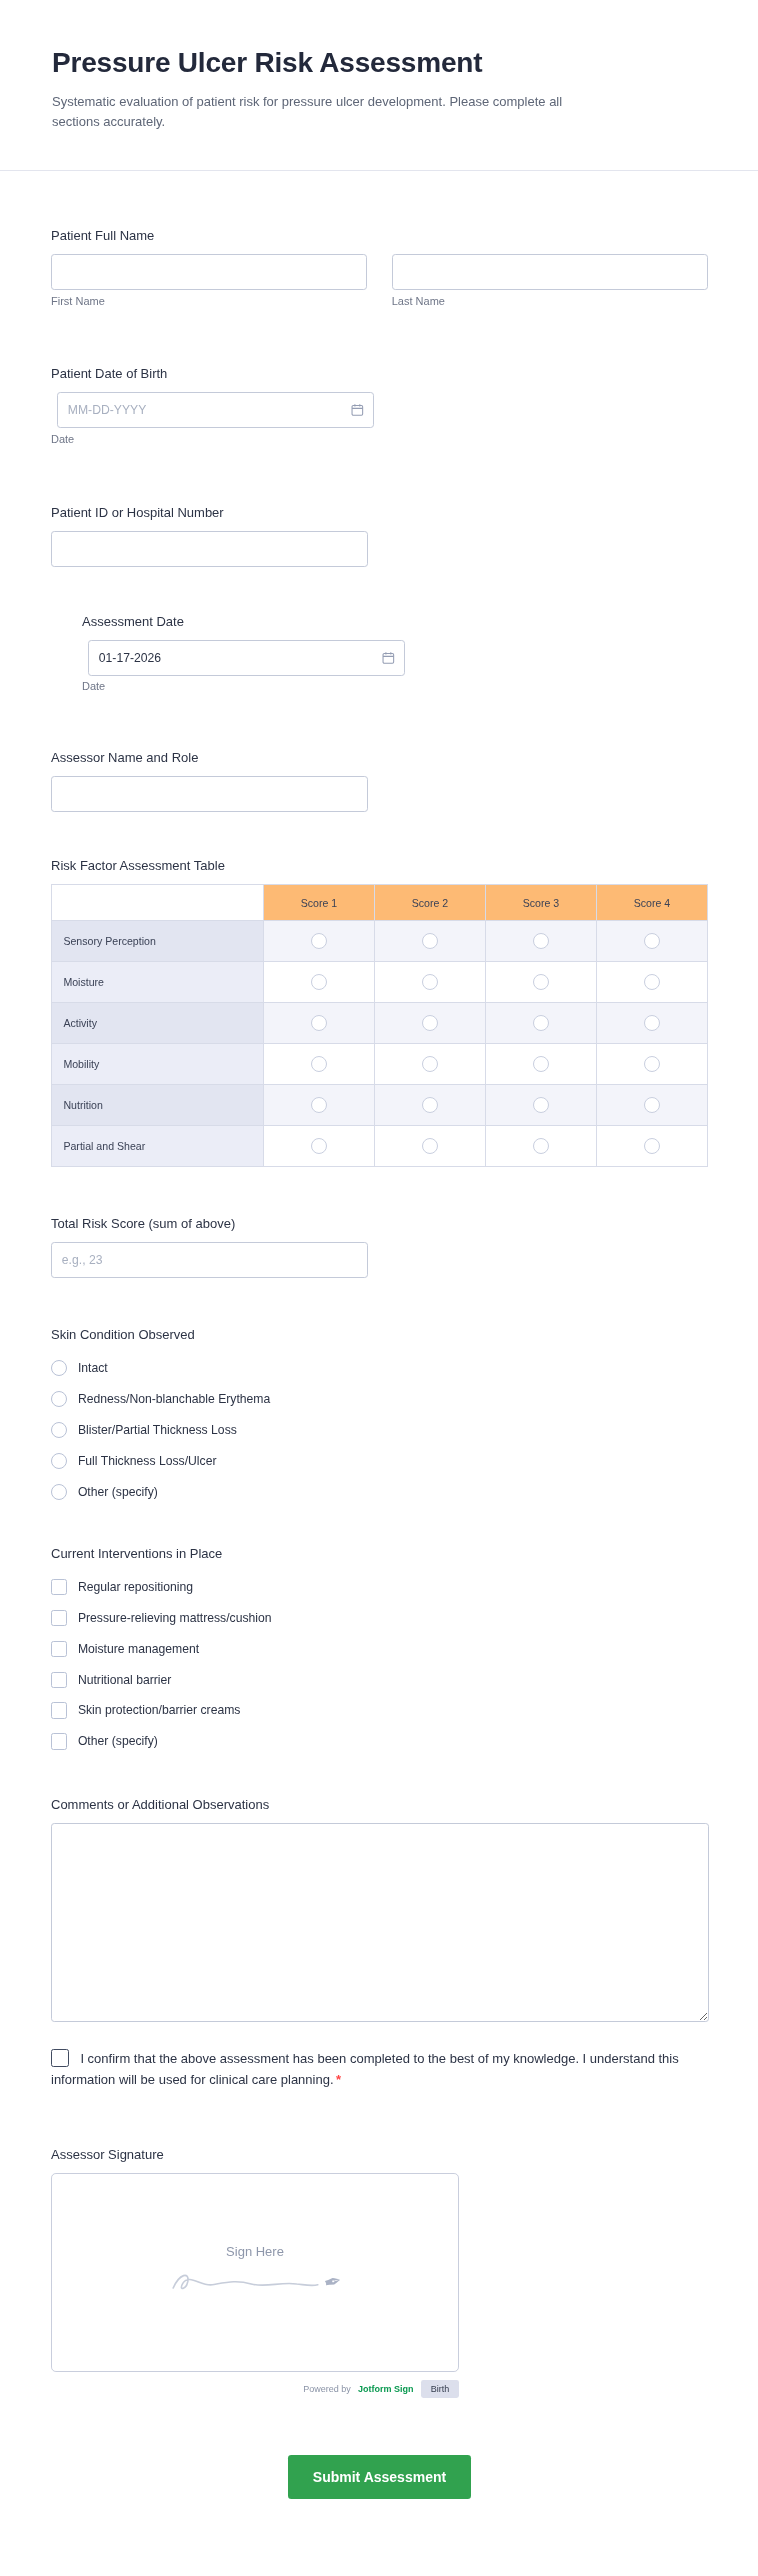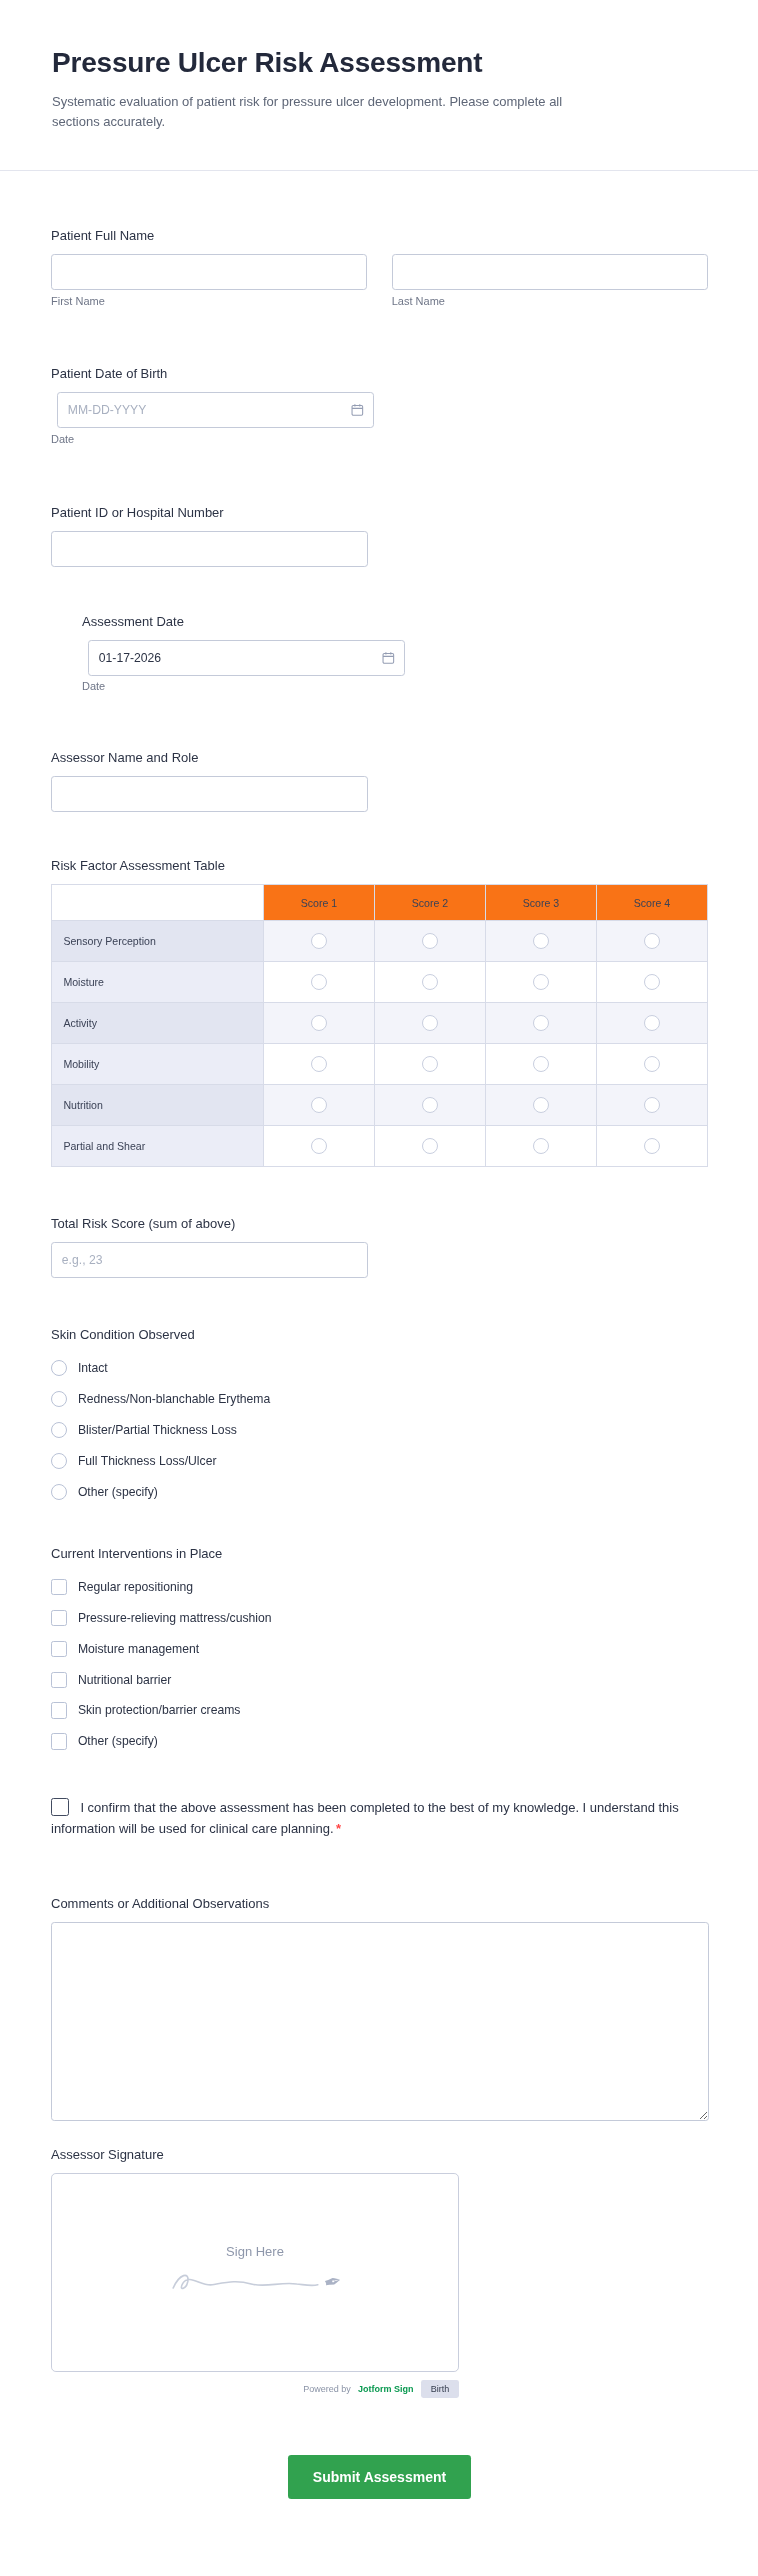"Score 1" table.matrix thead th { background: #f97316 -> #fdba74 }
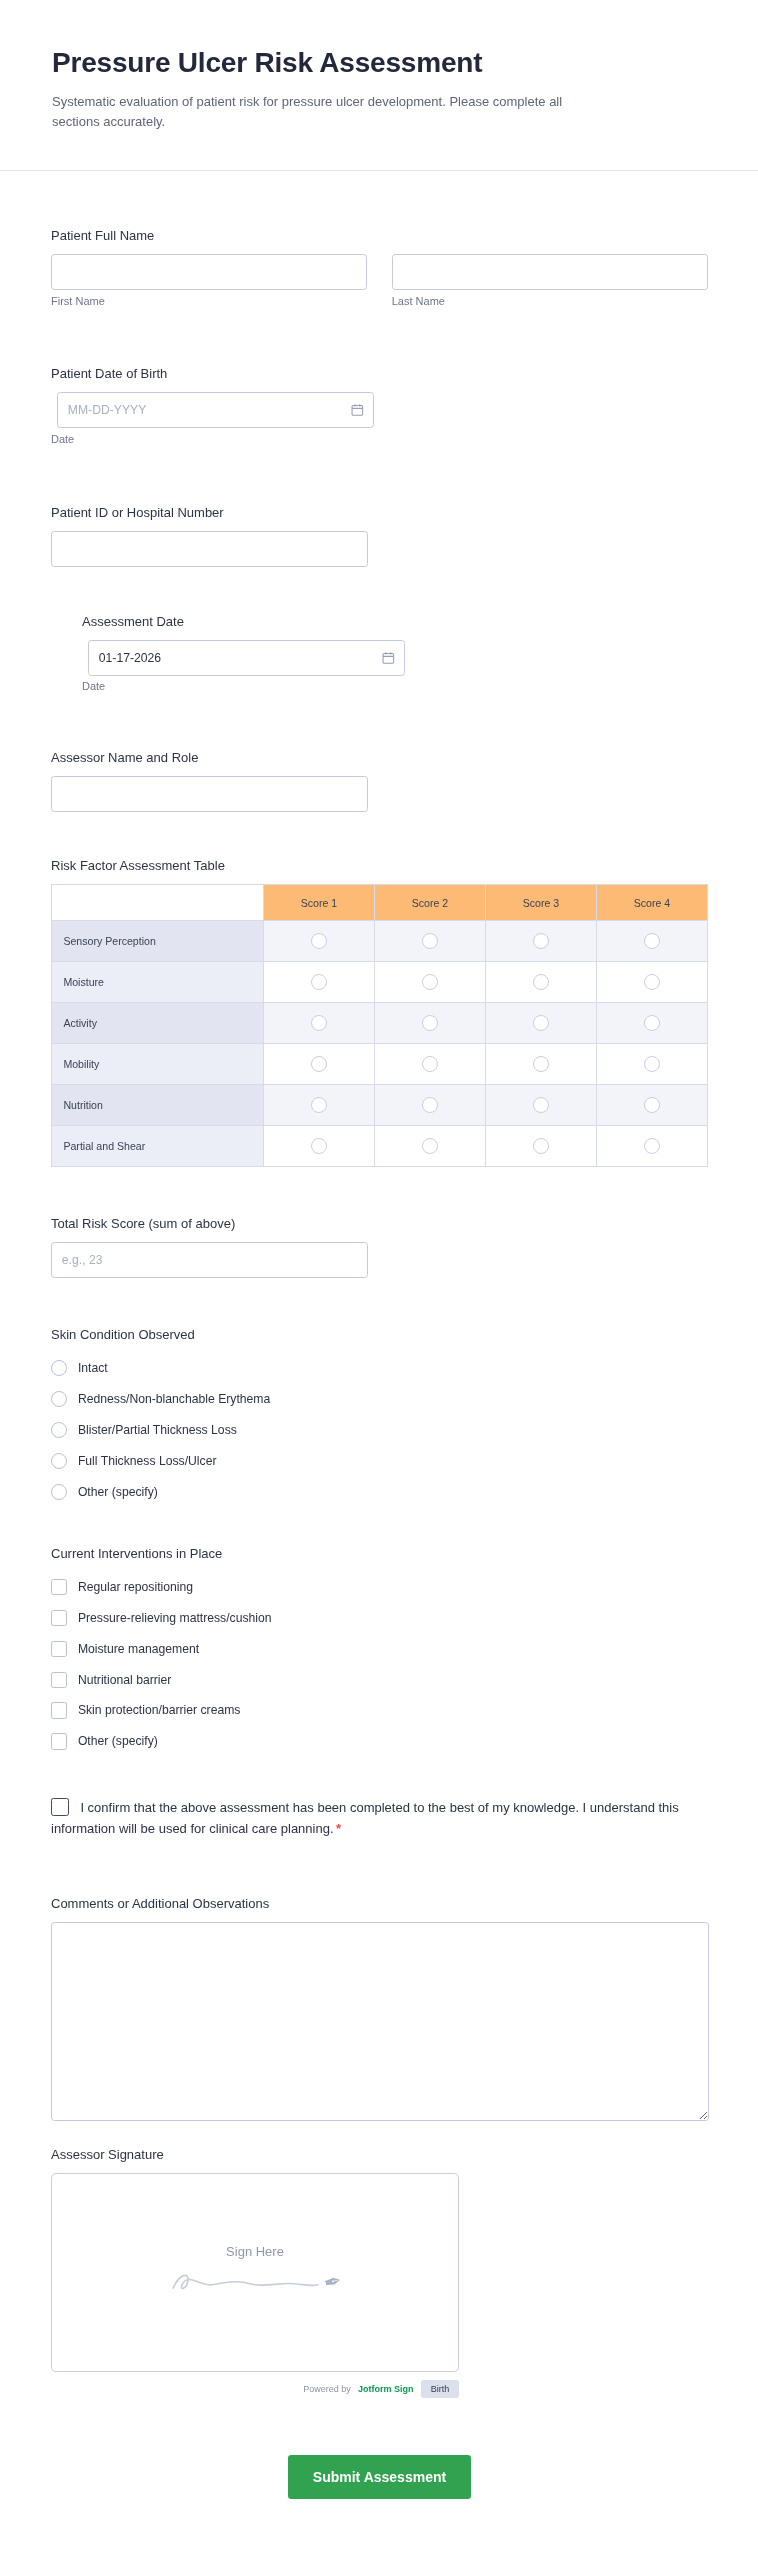"I confirm that the above" div.q { order: before "Comments or Additional Observations" -> after "Comments or Additional Observations" }
